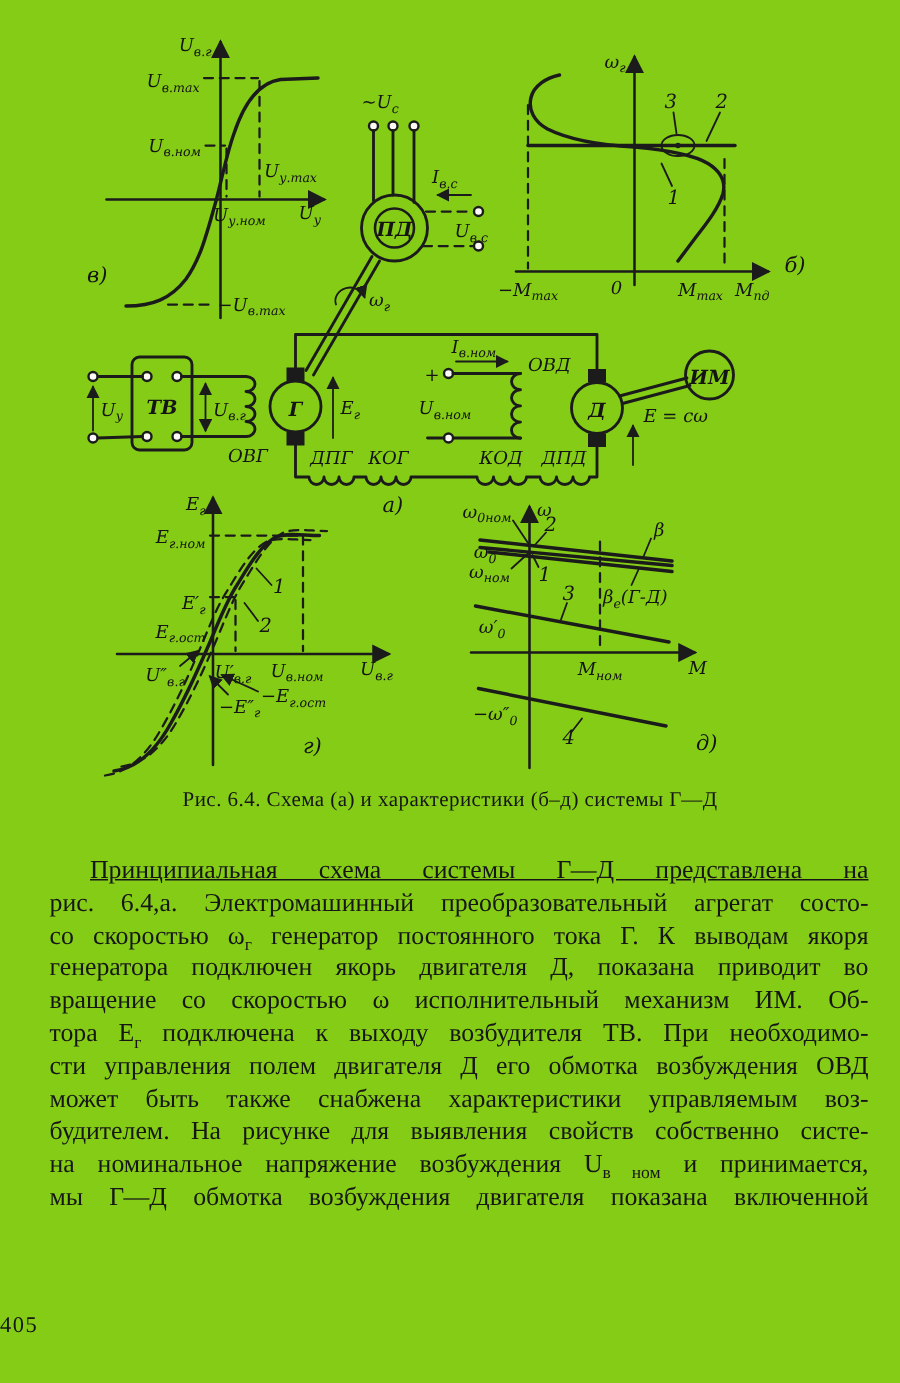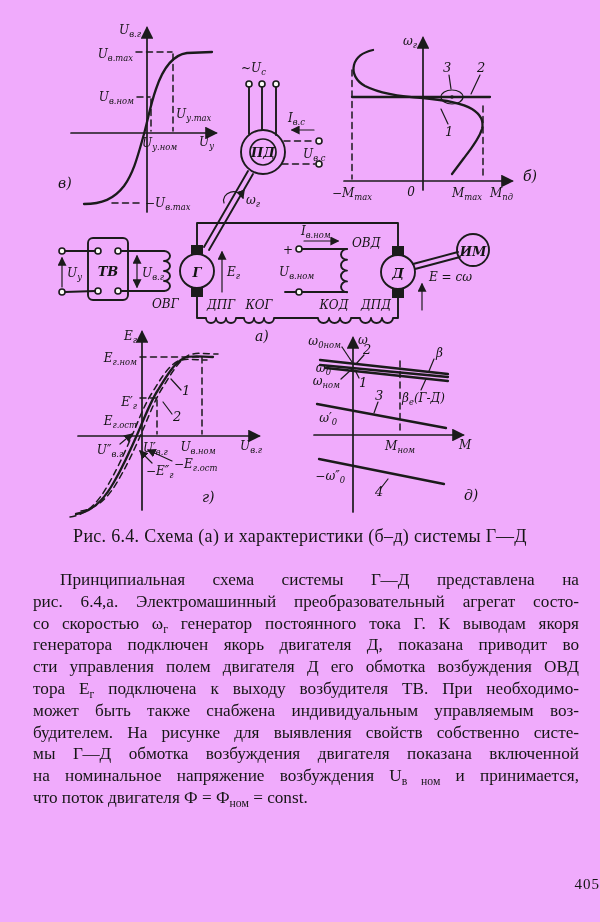"Uв.г" .page { background: #f0abfc -> #84cc16 }
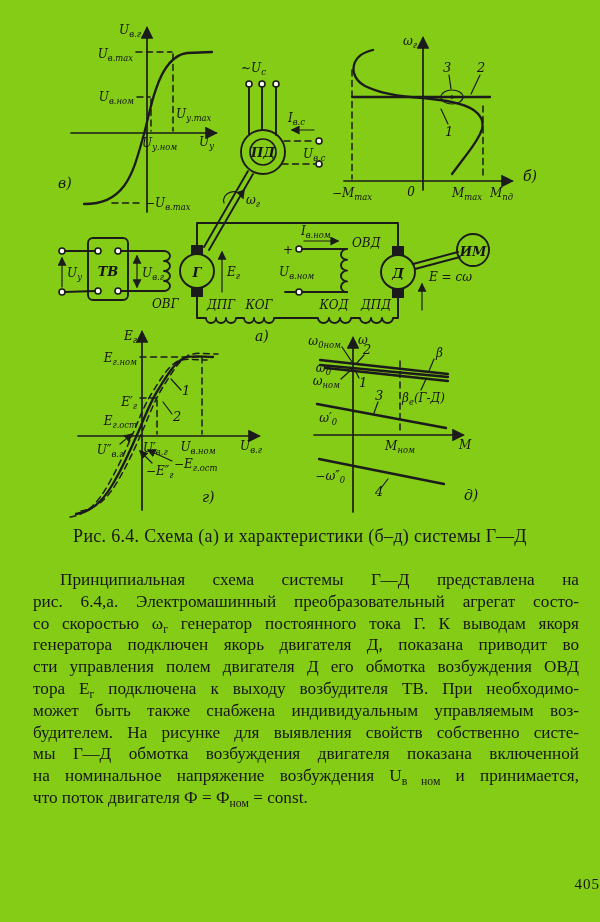"Рис. 6.4. Схема (а) и" .caption { font-size: 18px -> 14px }
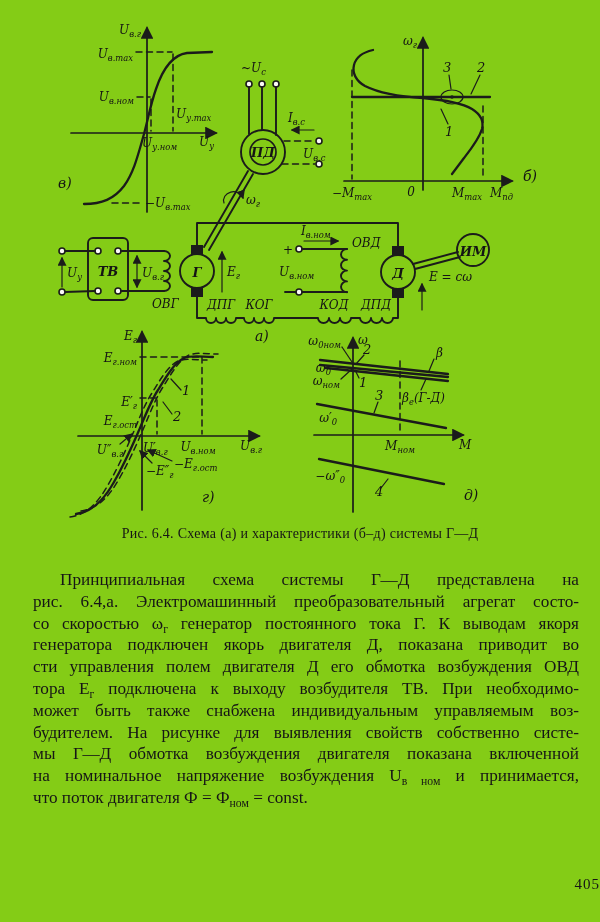"Принципиальная схема системы Г—Д" .bl.first { text-decoration: none -> underline }
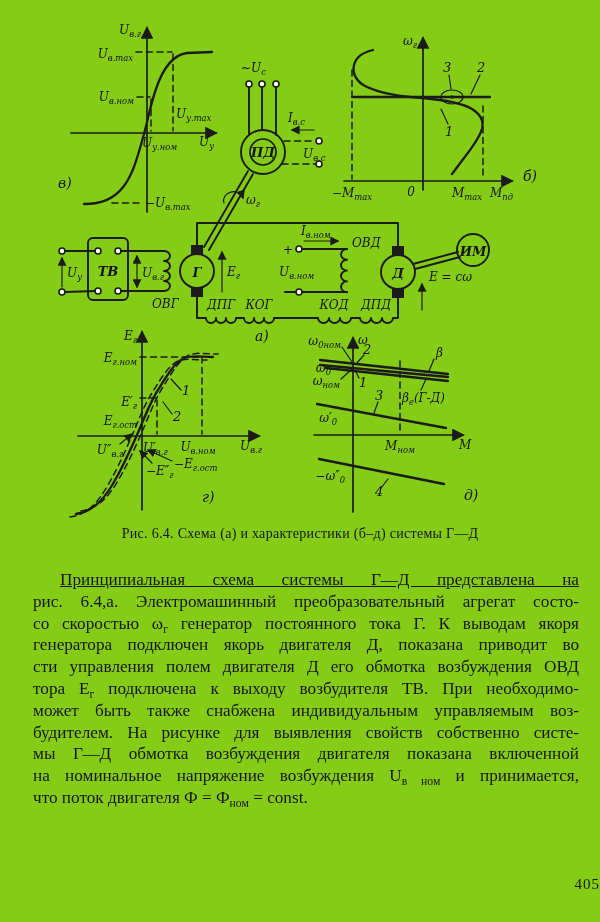"вращение со скоростью ω исполнительный" div.bl { html: none -> <div>вращение со скоростью ω исполнительный механизм ИМ. Об-</div> }
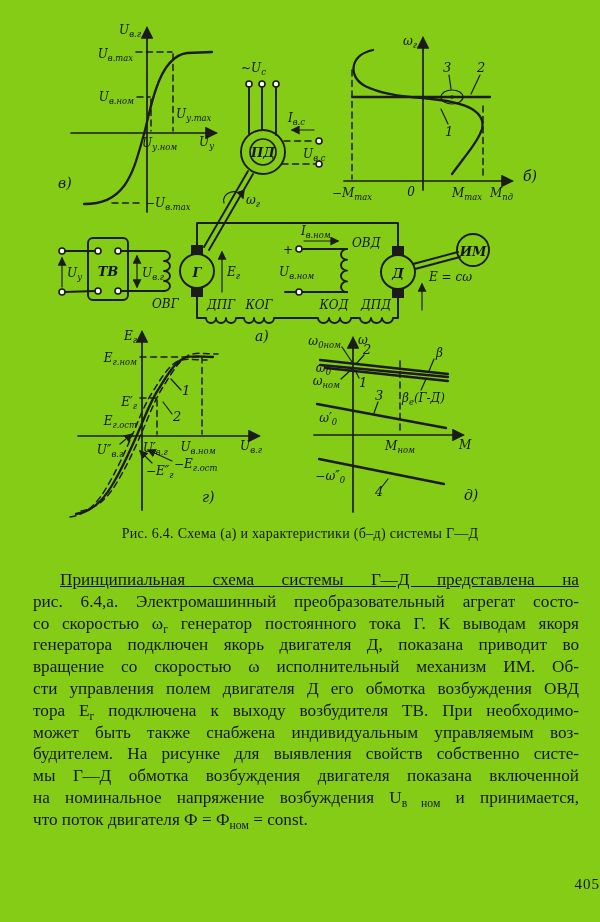"сти управления полем двигателя Д" div.bl { order: before "тора Ег подключена к выходу" -> after "тора Ег подключена к выходу" }
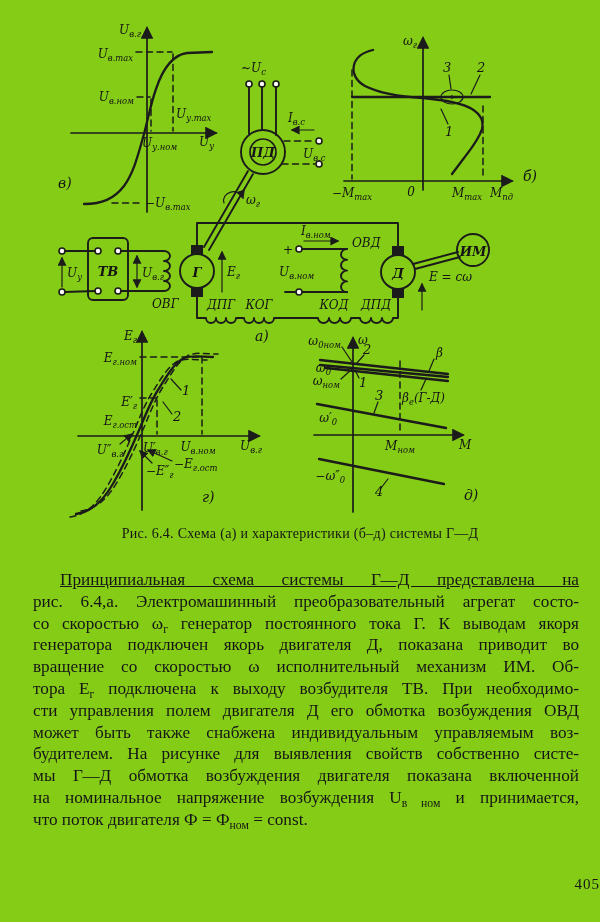"может быть также снабжена индивидуальным" div.bl { text: индивидуальным -> характеристики }
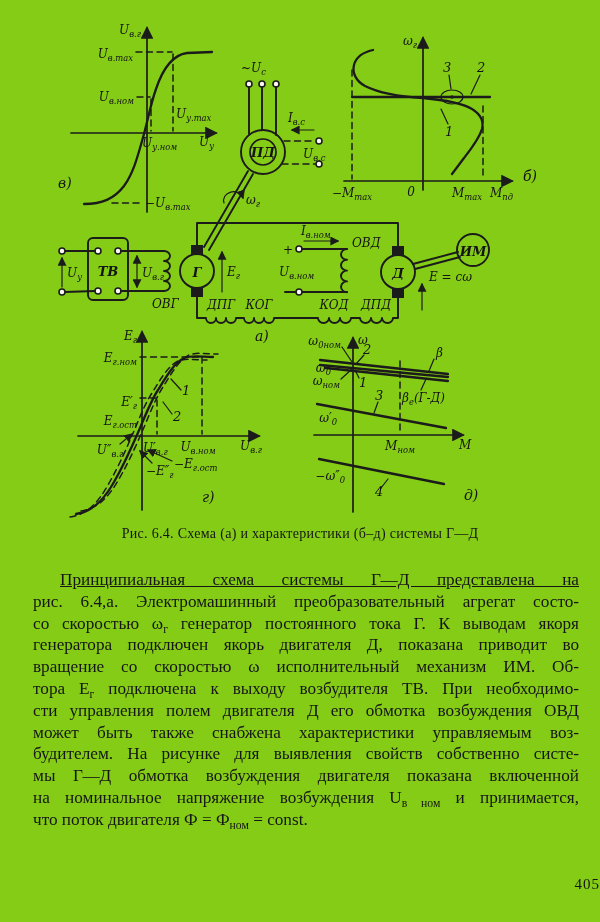"мы Г—Д обмотка возбуждения двигателя" div.bl { order: before "на номинальное напряжение возбуждения Uв" -> after "на номинальное напряжение возбуждения Uв" }
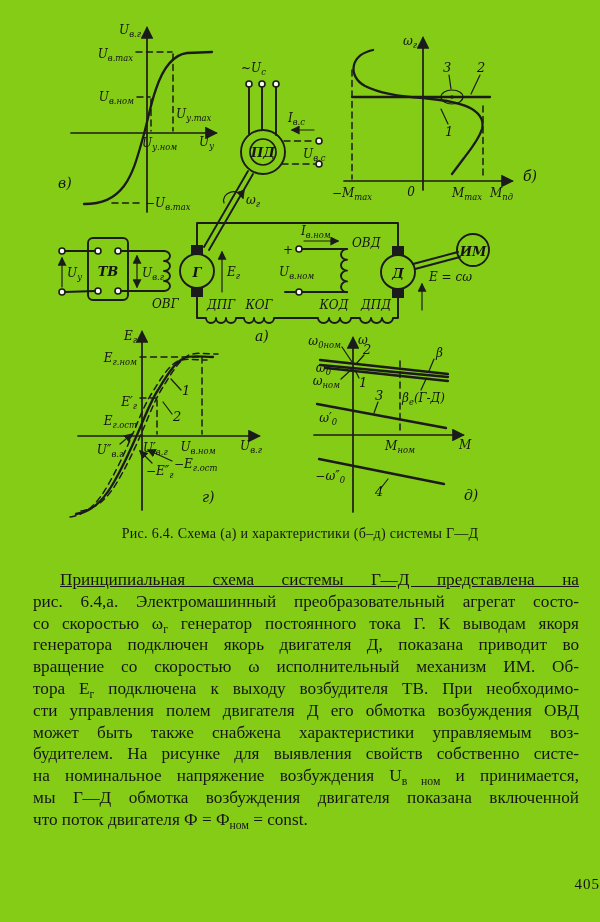"что поток двигателя Ф =" div.bl { html: <div>что поток двигателя Ф = Ф<sub>ном</sub> = const.</div> -> none }
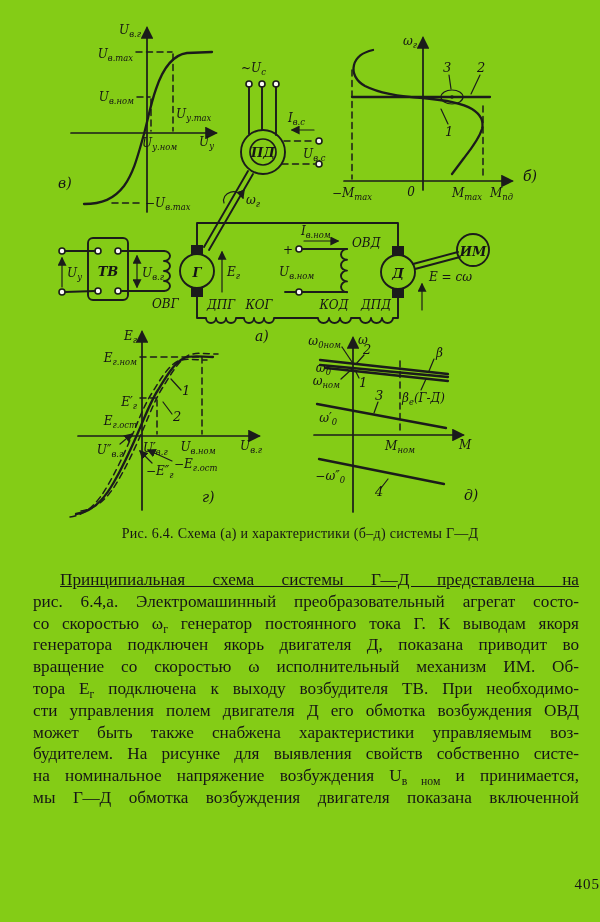"405" .page-number { text-align: right -> left }
